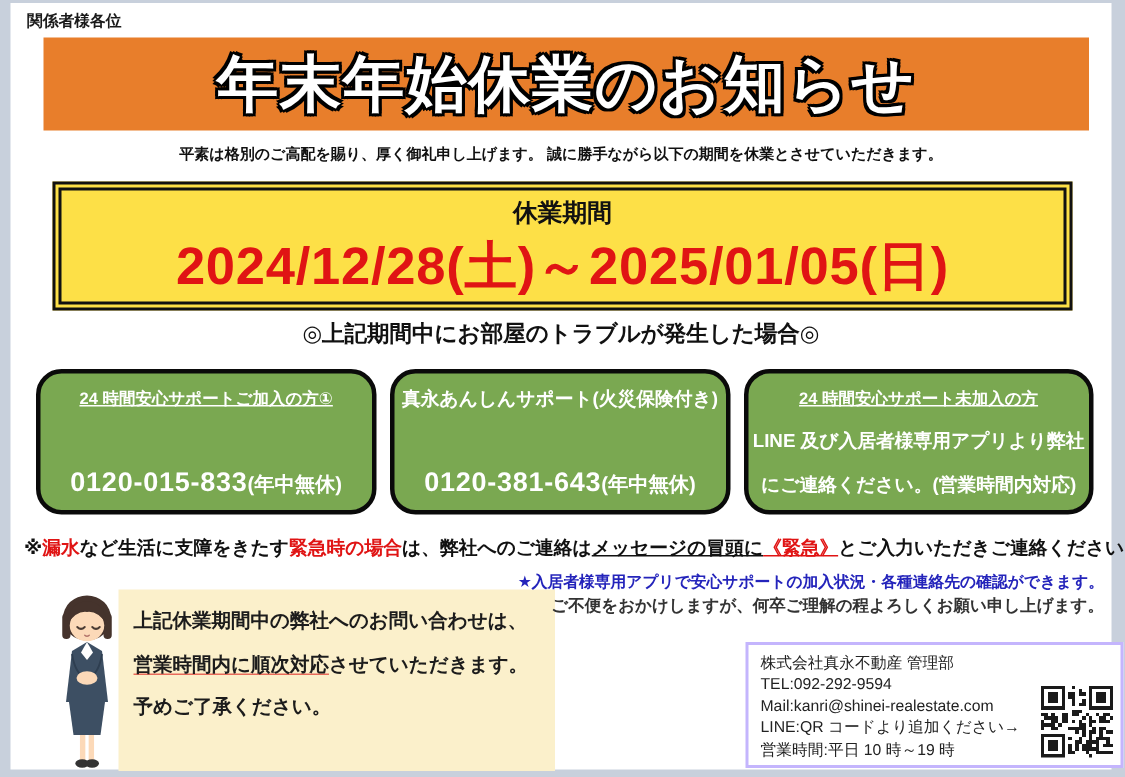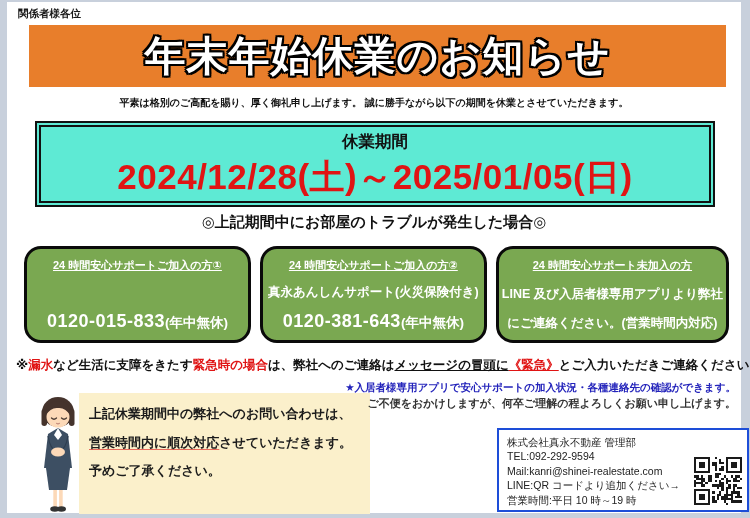"休業期間" .period-box { background: #5eead4 -> #fde047 }
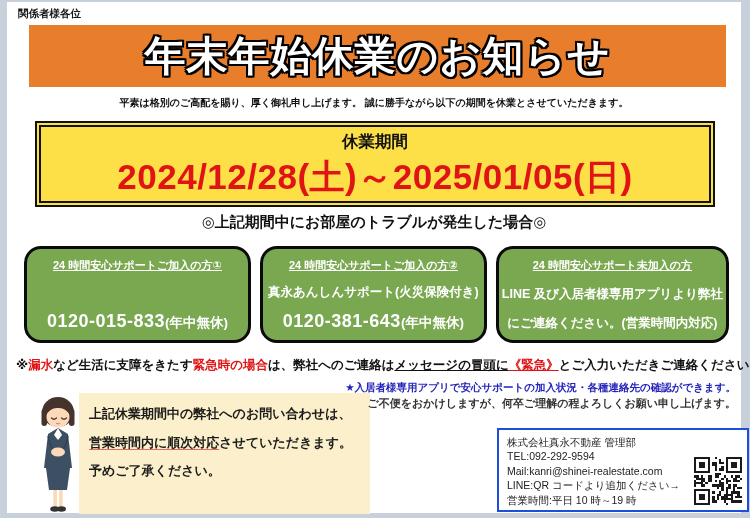"24 時間安心サポートご加入の方②" div.support-label { html: <div>24 時間安心サポートご加入の方②</div> -> none }
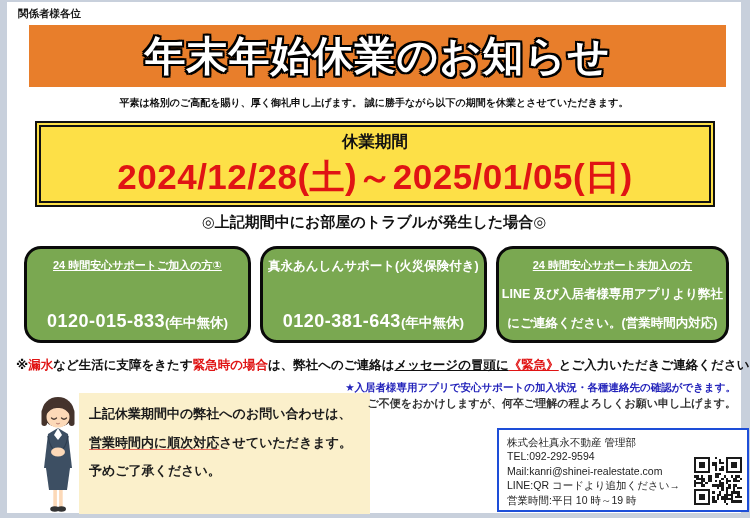"株式会社真永不動産 管理部" .company-card { border: 2px solid #1d4ed8 -> 2px solid #c4b5fd }
